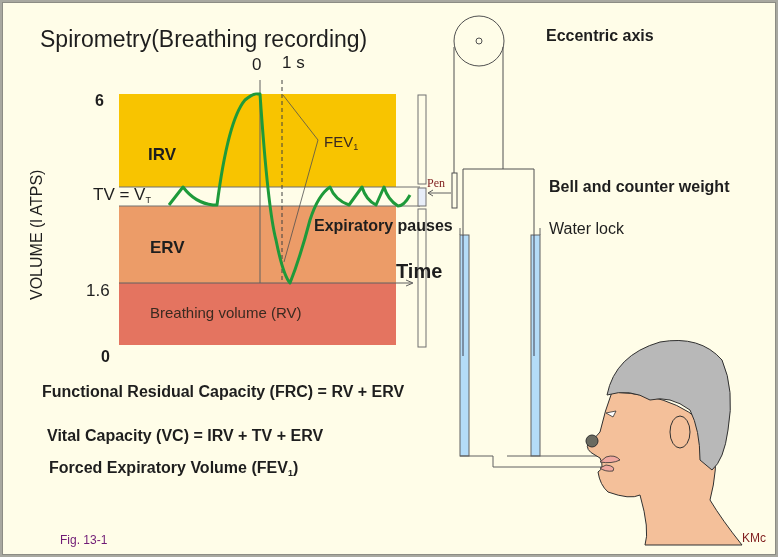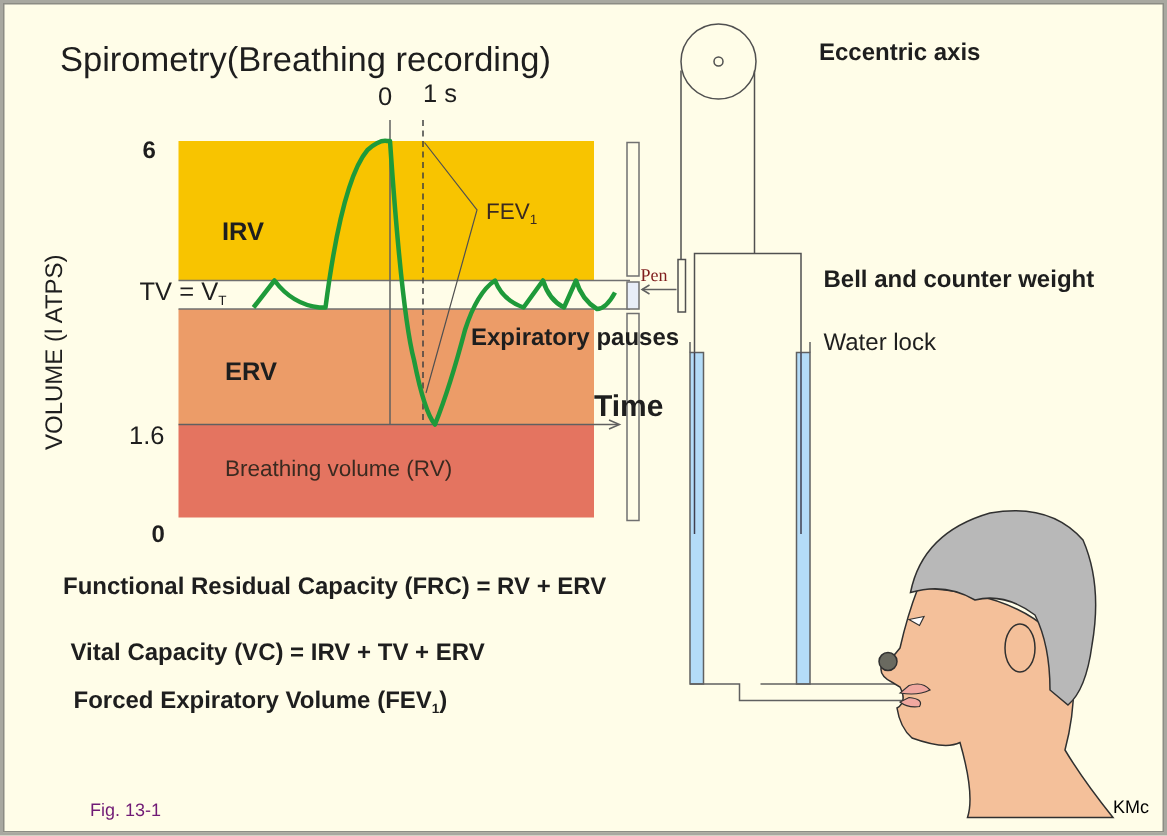"KMc" div.txt { color: #000000 -> #7f1d1d }
